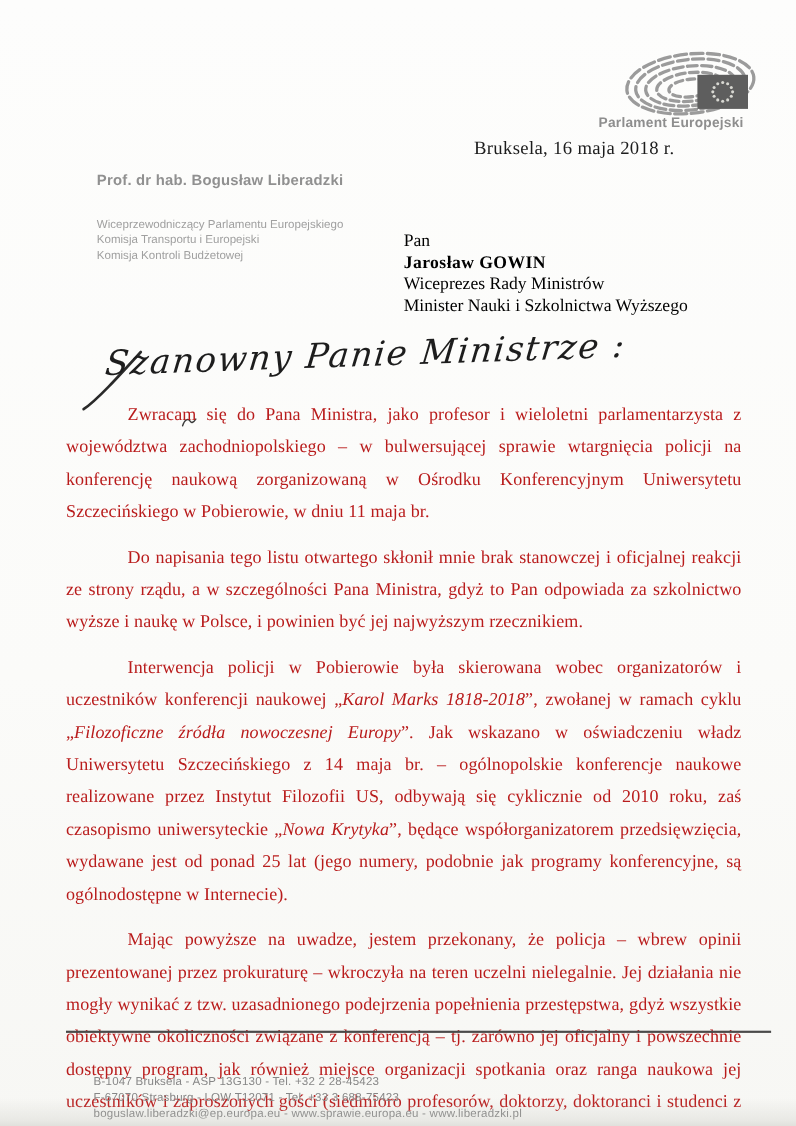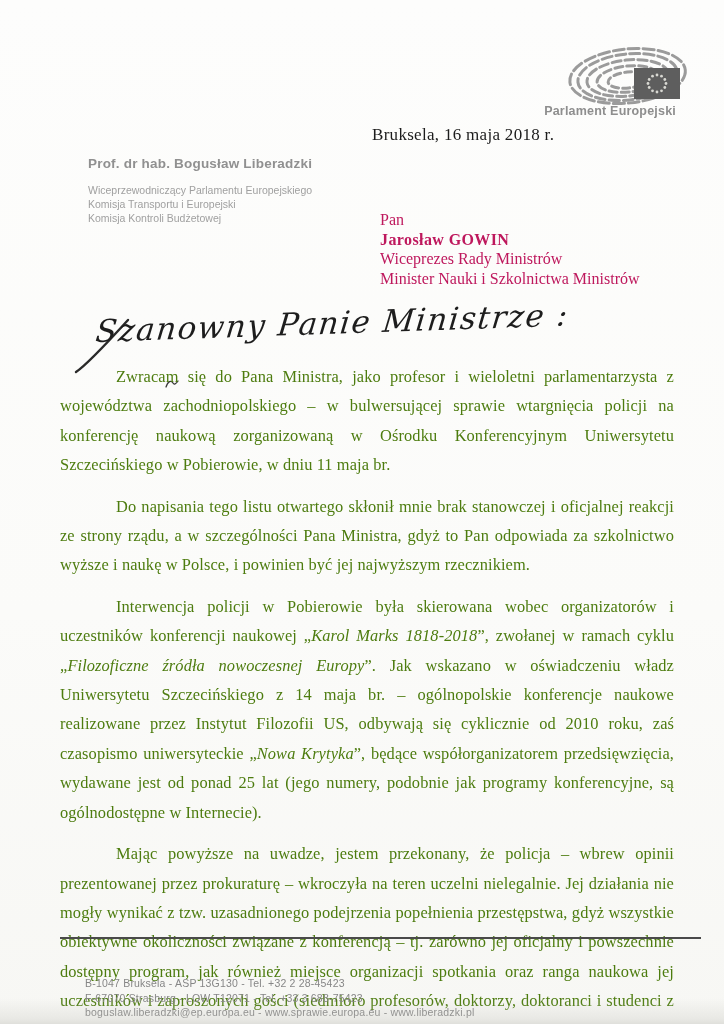"Bruksela, 16 maja 2018 r." .date-line { text-align: left -> center }
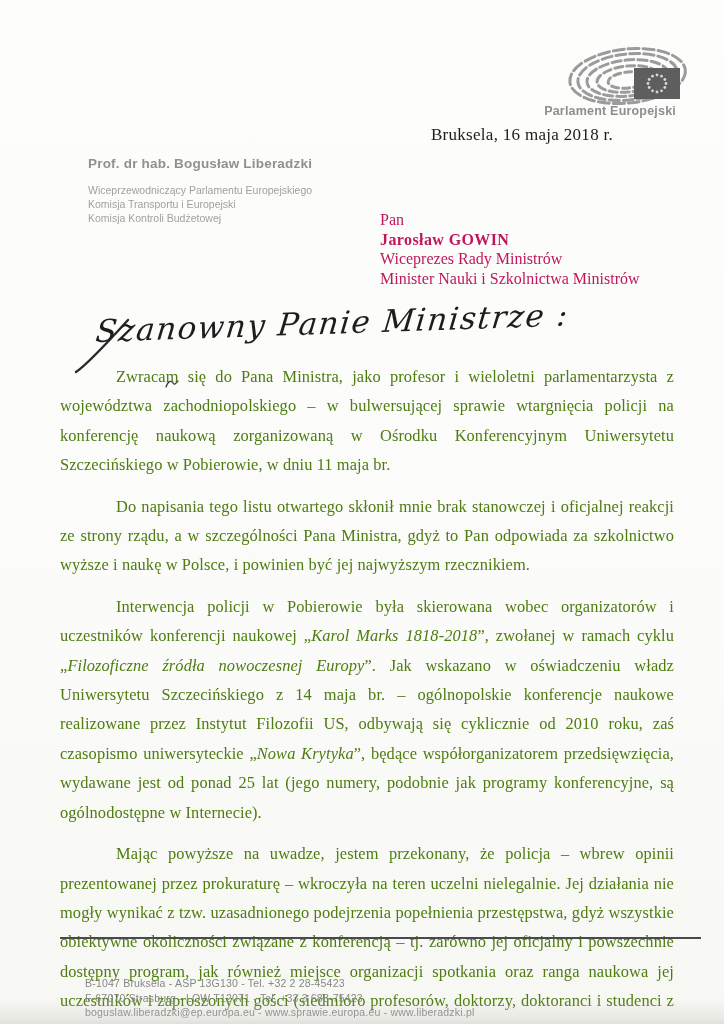"Prof. dr hab. Bogusław Liberadzki" .sender-name { margin-bottom: 12px -> 26px }
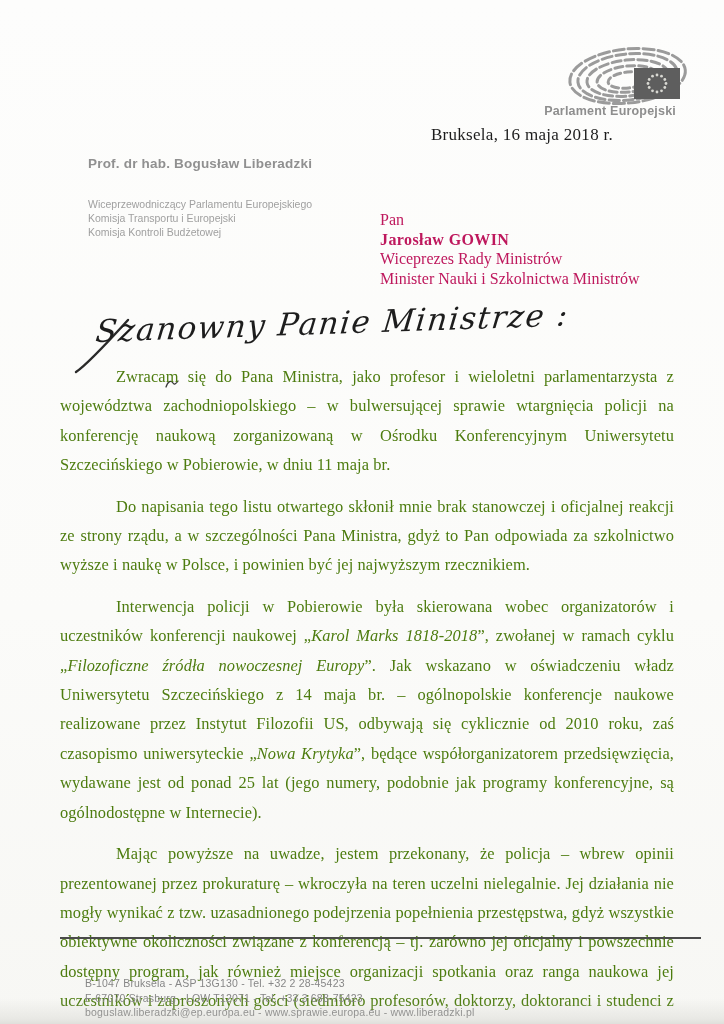"Pan" .recipient { color: #be185d -> #000000; left: 380px -> 367px }
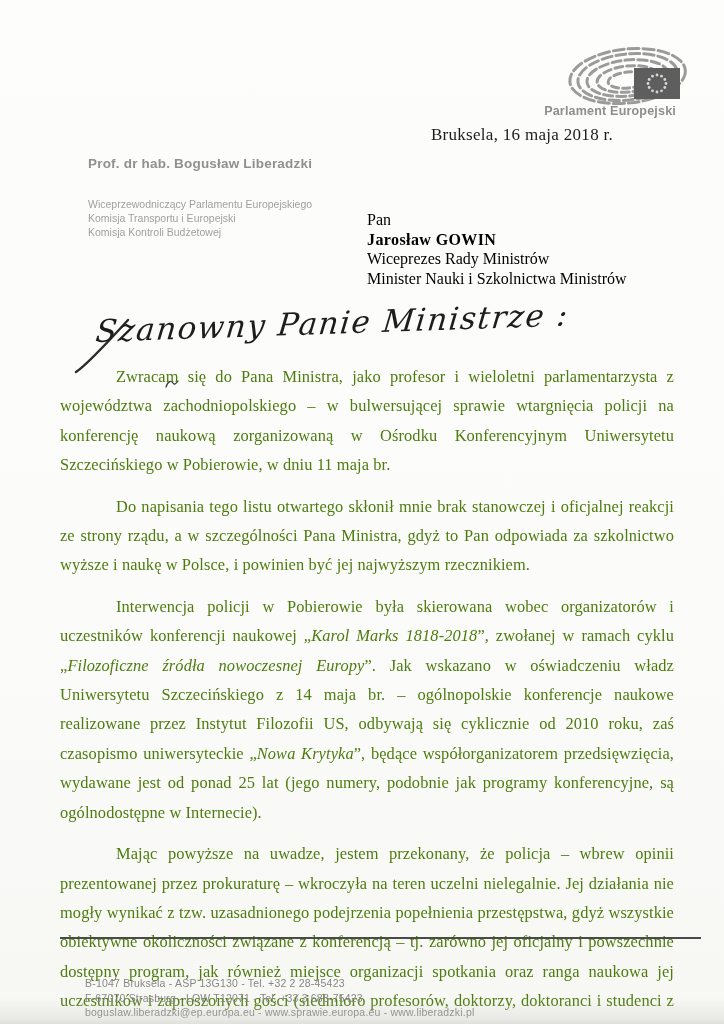"Minister Nauki i Szkolnictwa Ministrów" div { text: Ministrów -> Wyższego }
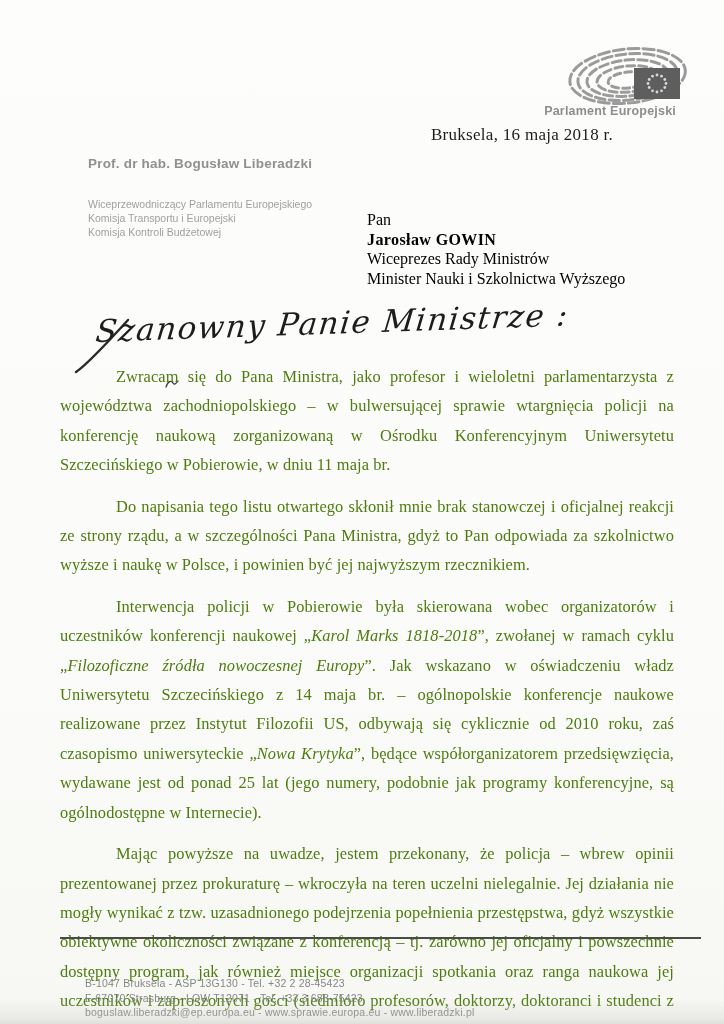"Zwracam się do Pana Ministra," .letter-body p { color: #4d7c0f -> #b91c1c }
